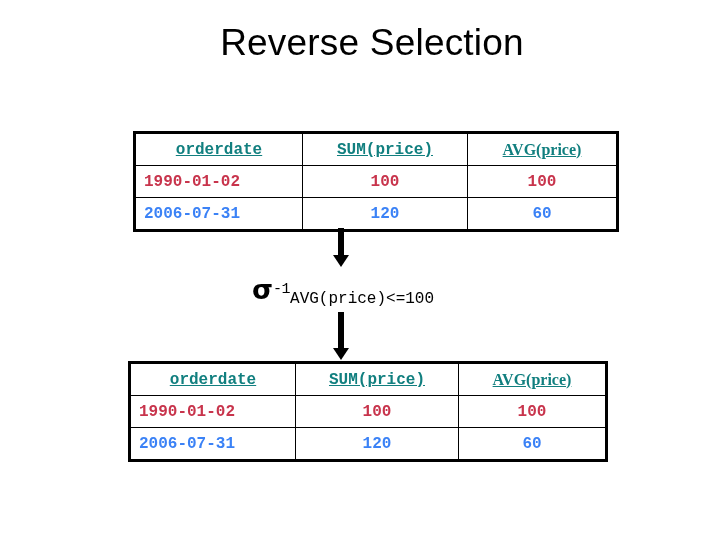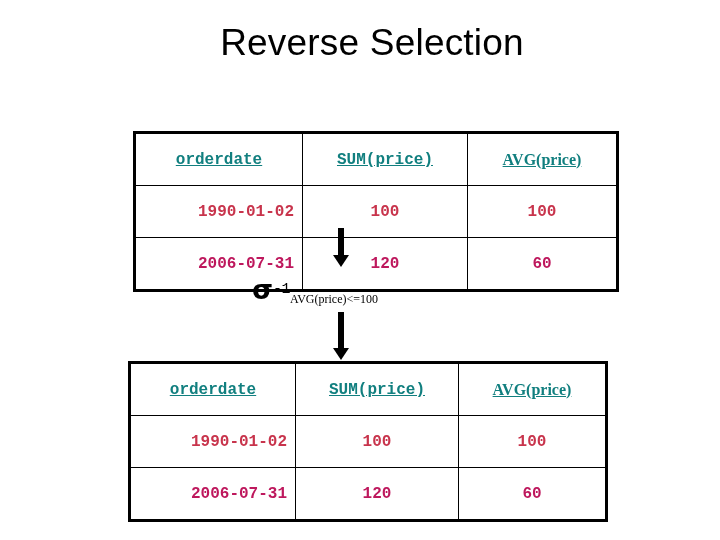"orderdate" .rel-table td { padding: 10px 8px -> 0 8px }
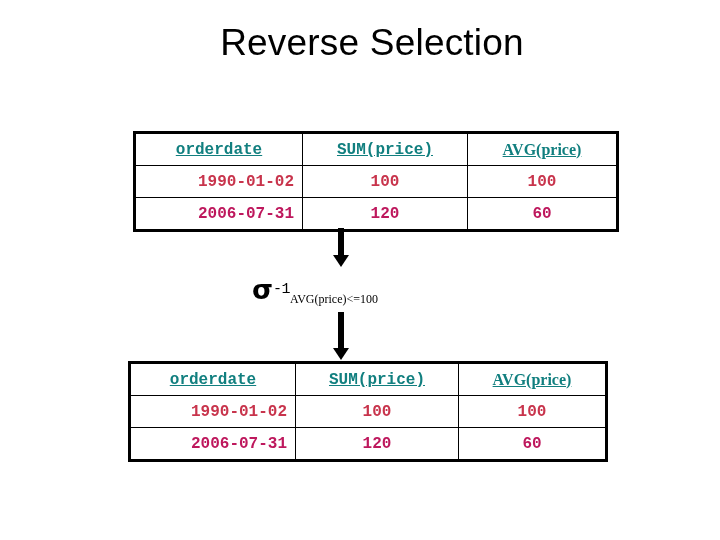"1990-01-02" .cell-date { text-align: right -> left }
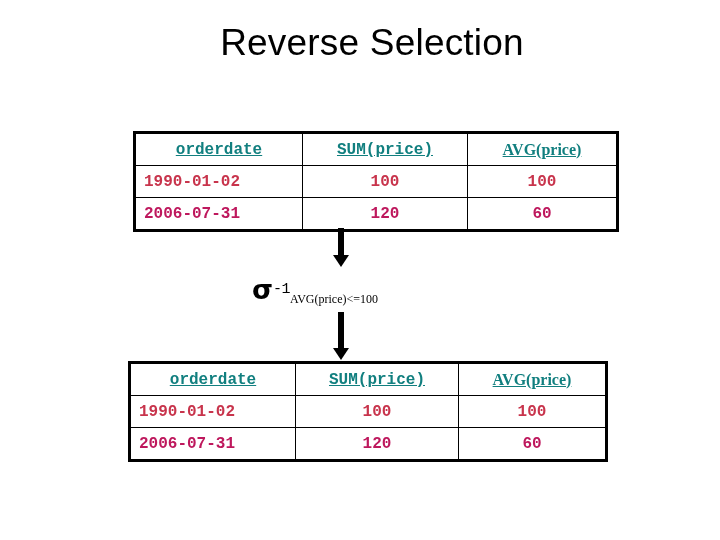"2006-07-31" .row-lo td { color: #be185d -> #3b82f6 }
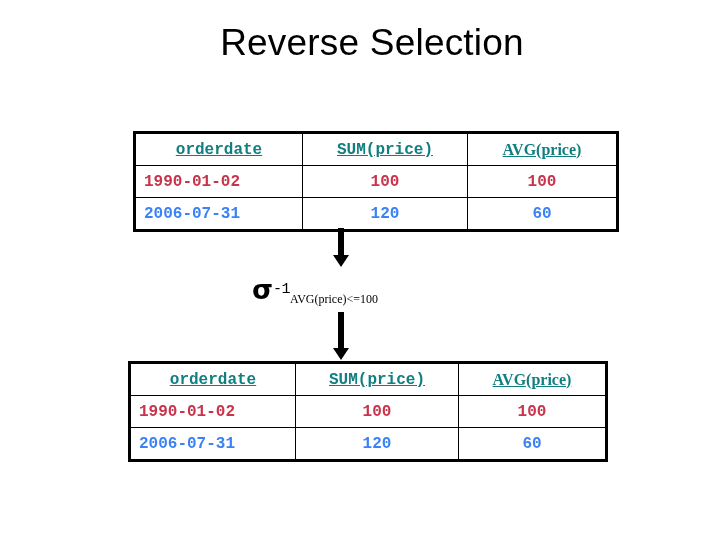"AVG(price)<=100" .op-sub { font-family: Liberation Serif, serif -> Liberation Mono, monospace; font-size: 12px -> 16px }
